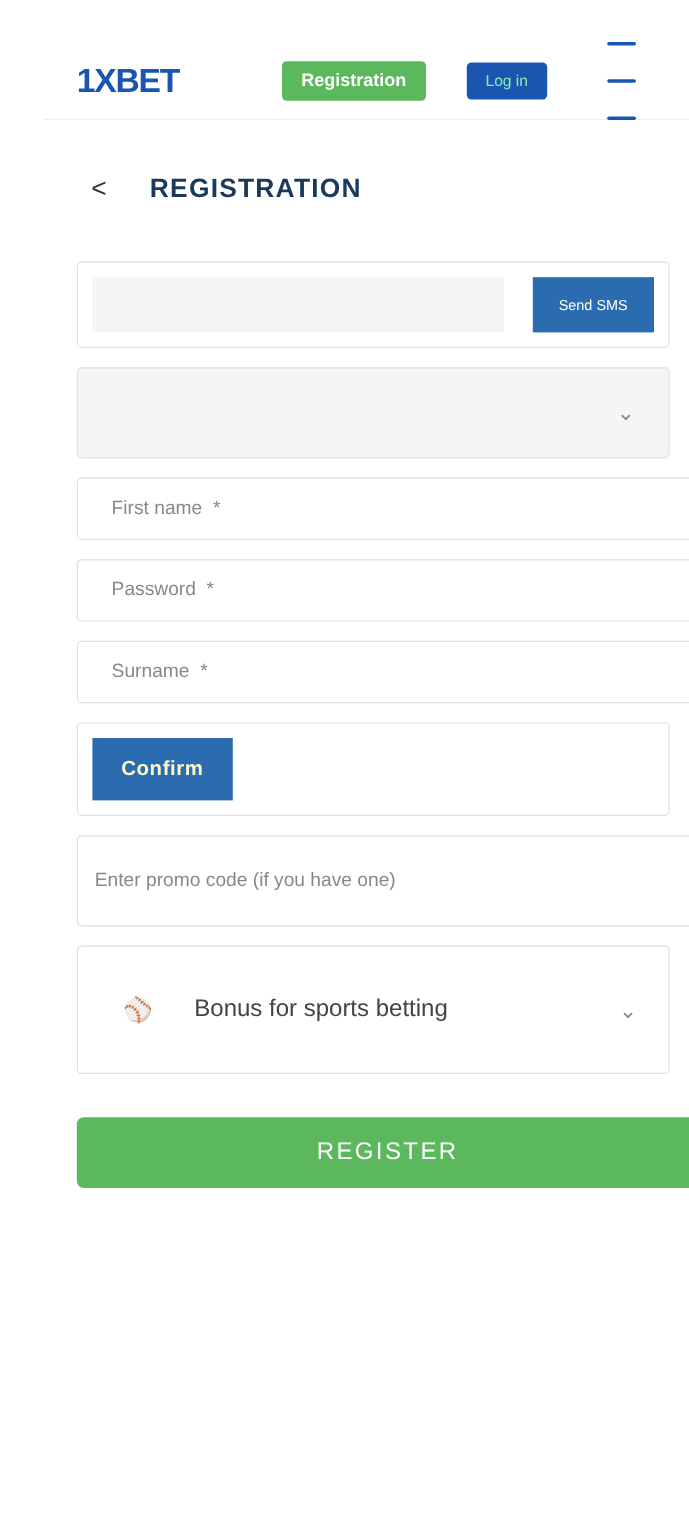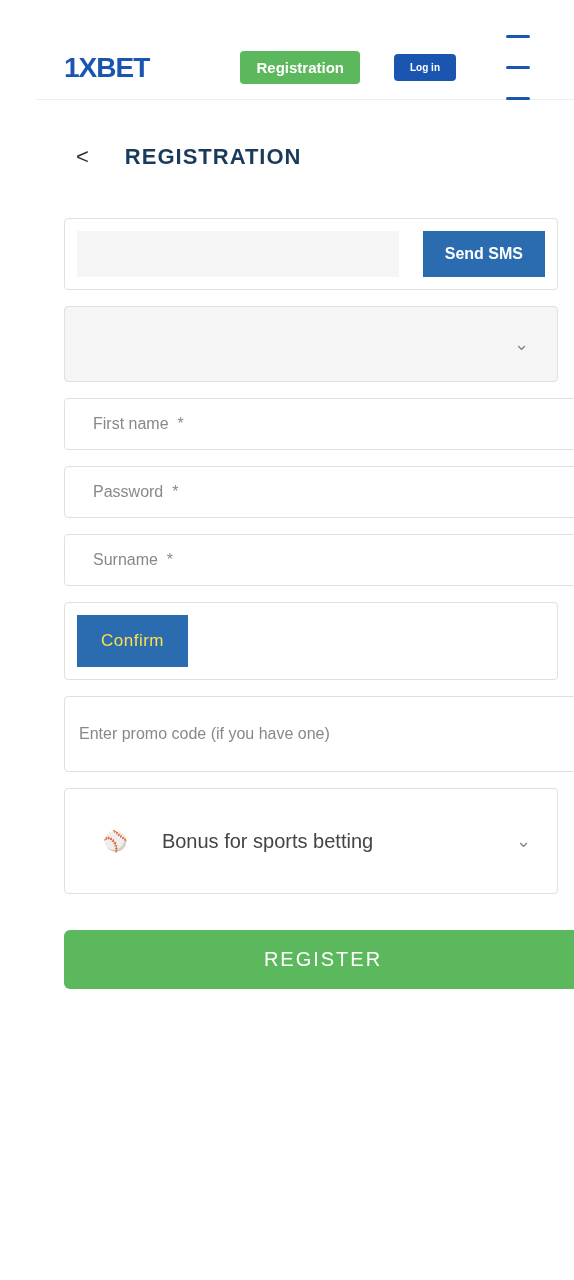"Log in" .btn-login { color: #ffffff -> #86efac; font-size: 10px -> 13px; font-weight: 700 -> 400 }
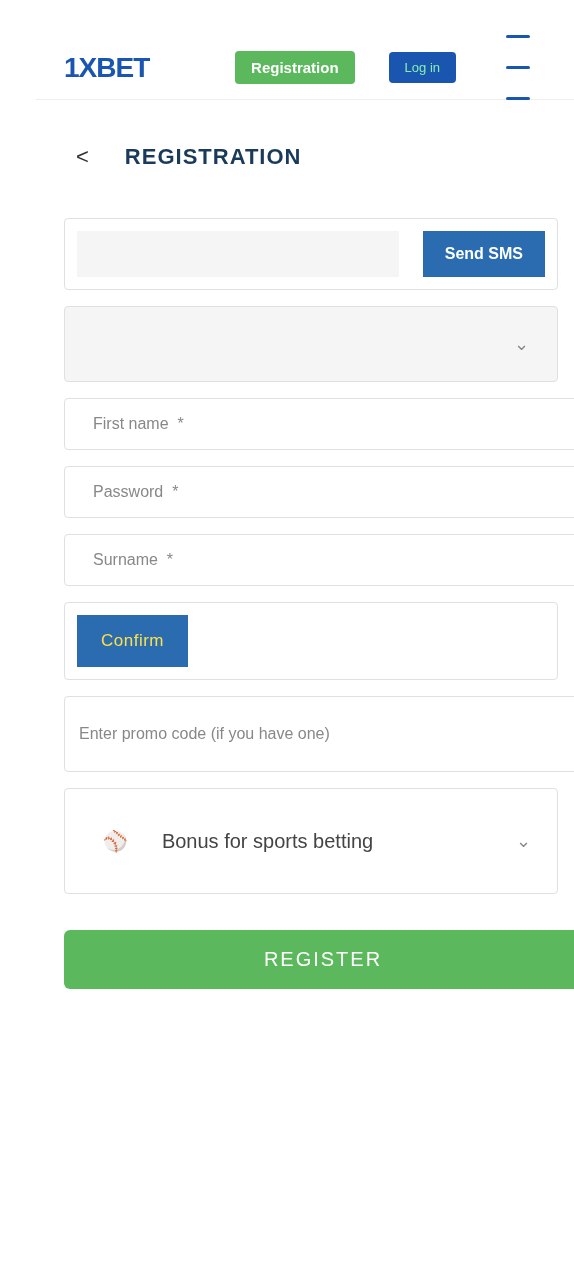"Send SMS" .btn-send-sms { font-size: 16px -> 12px; font-weight: 700 -> 400 }
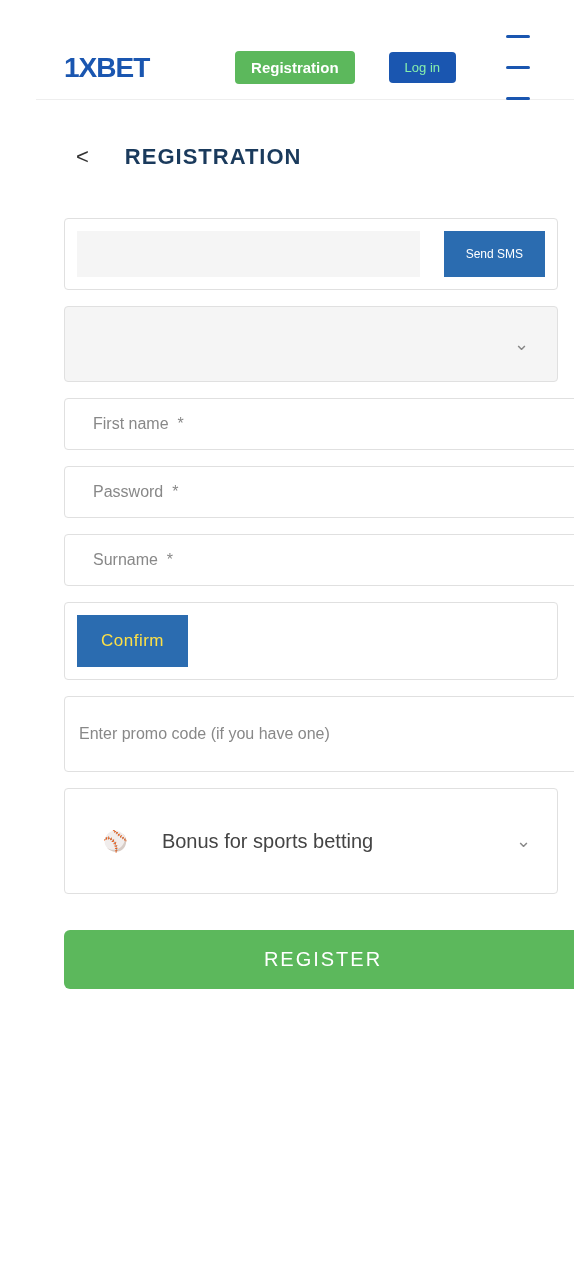"Confirm" .btn-confirm { color: #fde047 -> #fef9c3; font-weight: 400 -> 700 }
